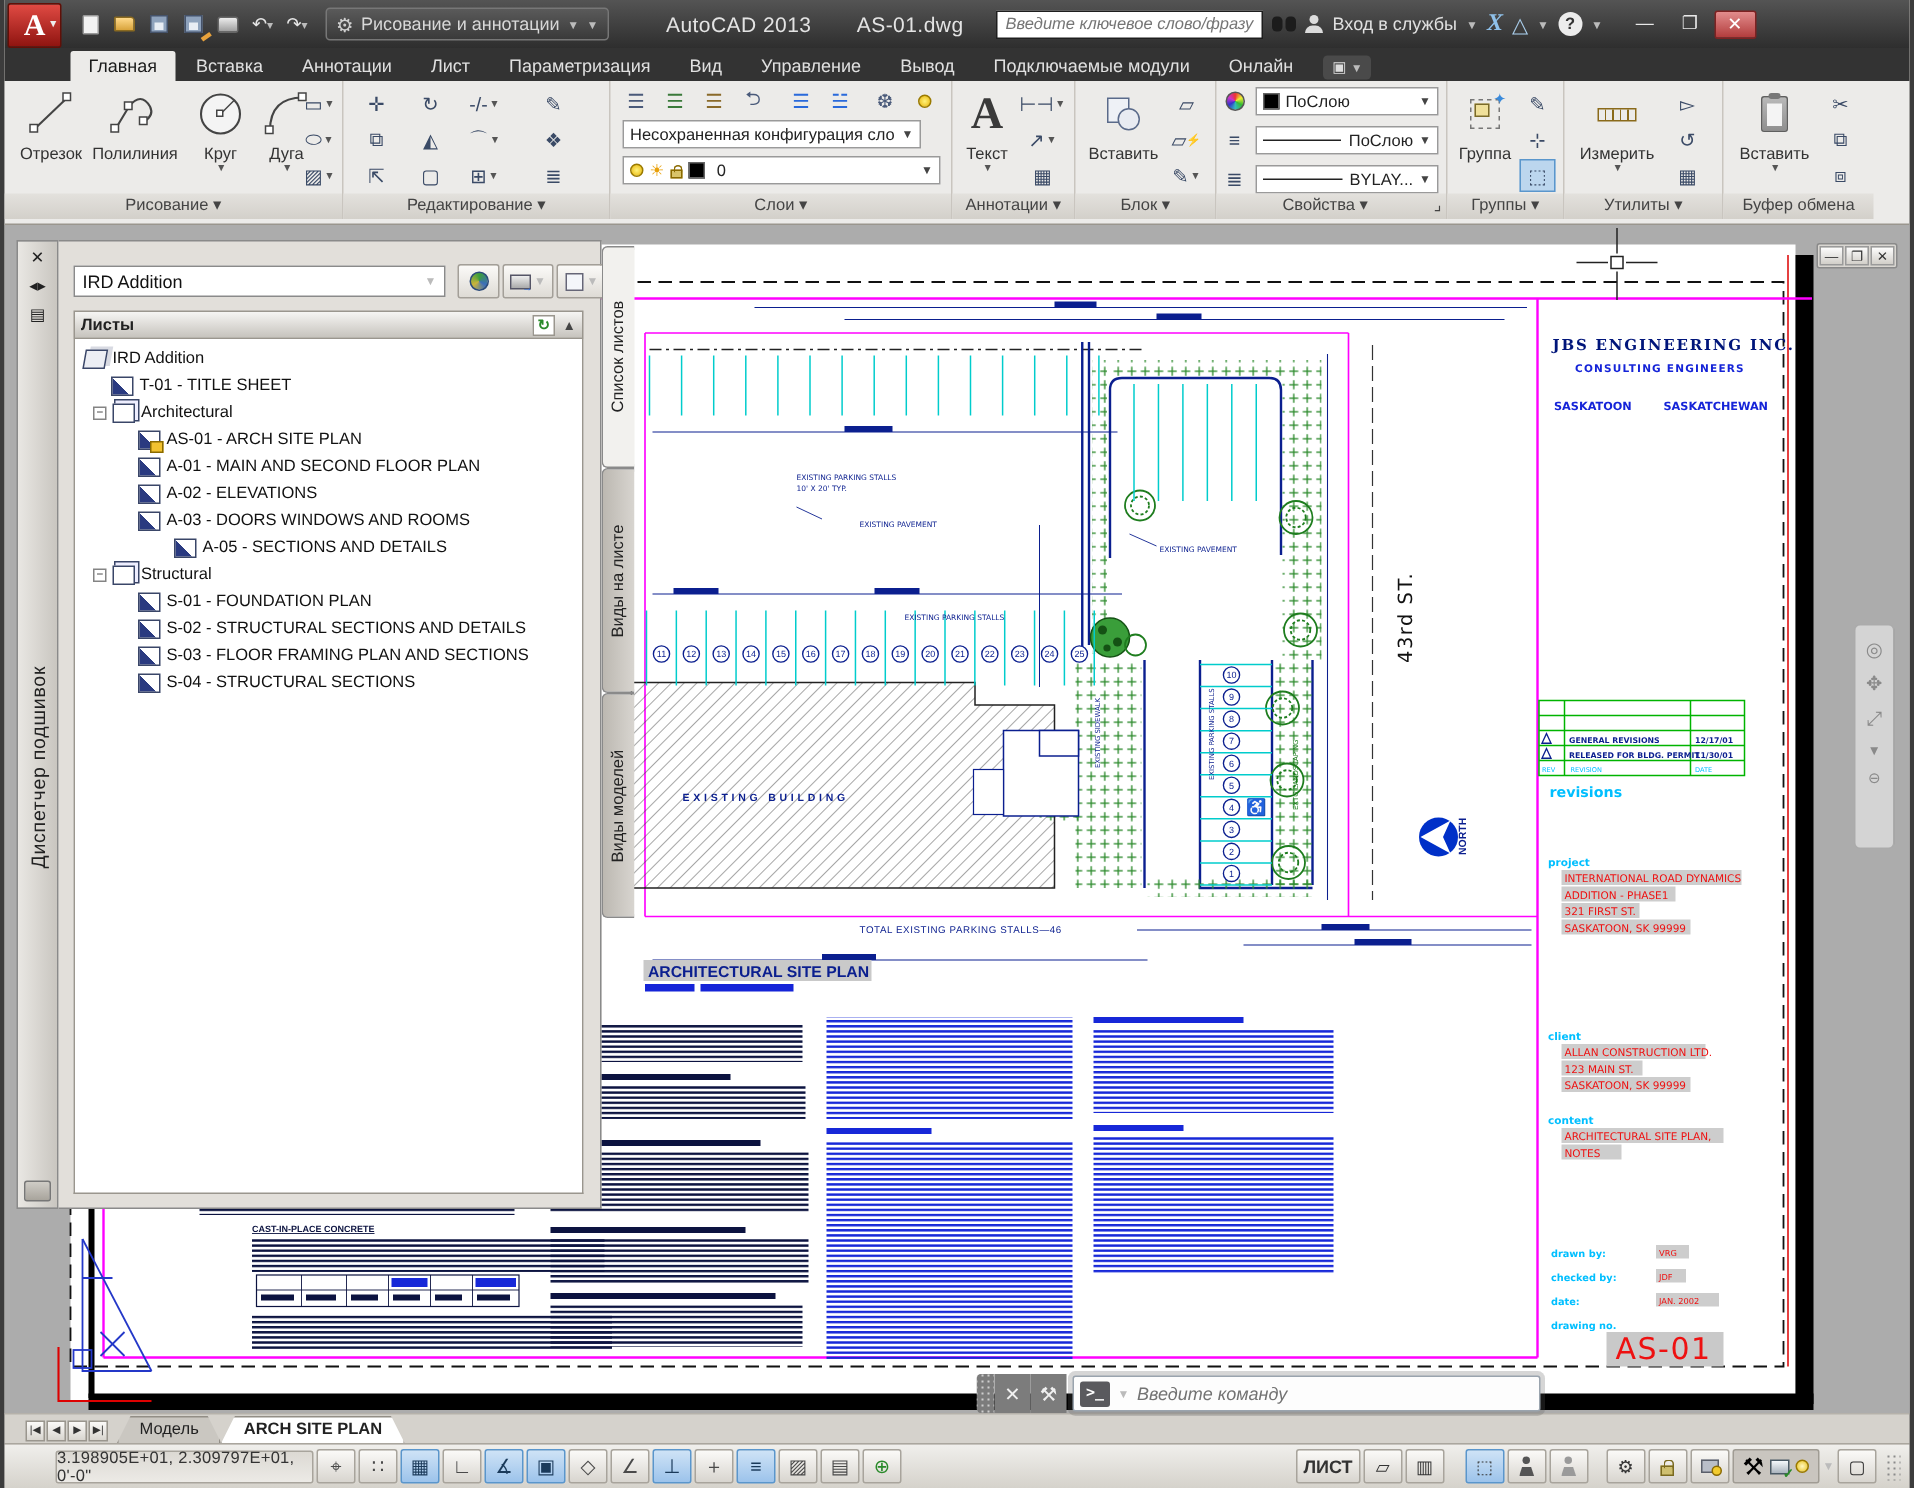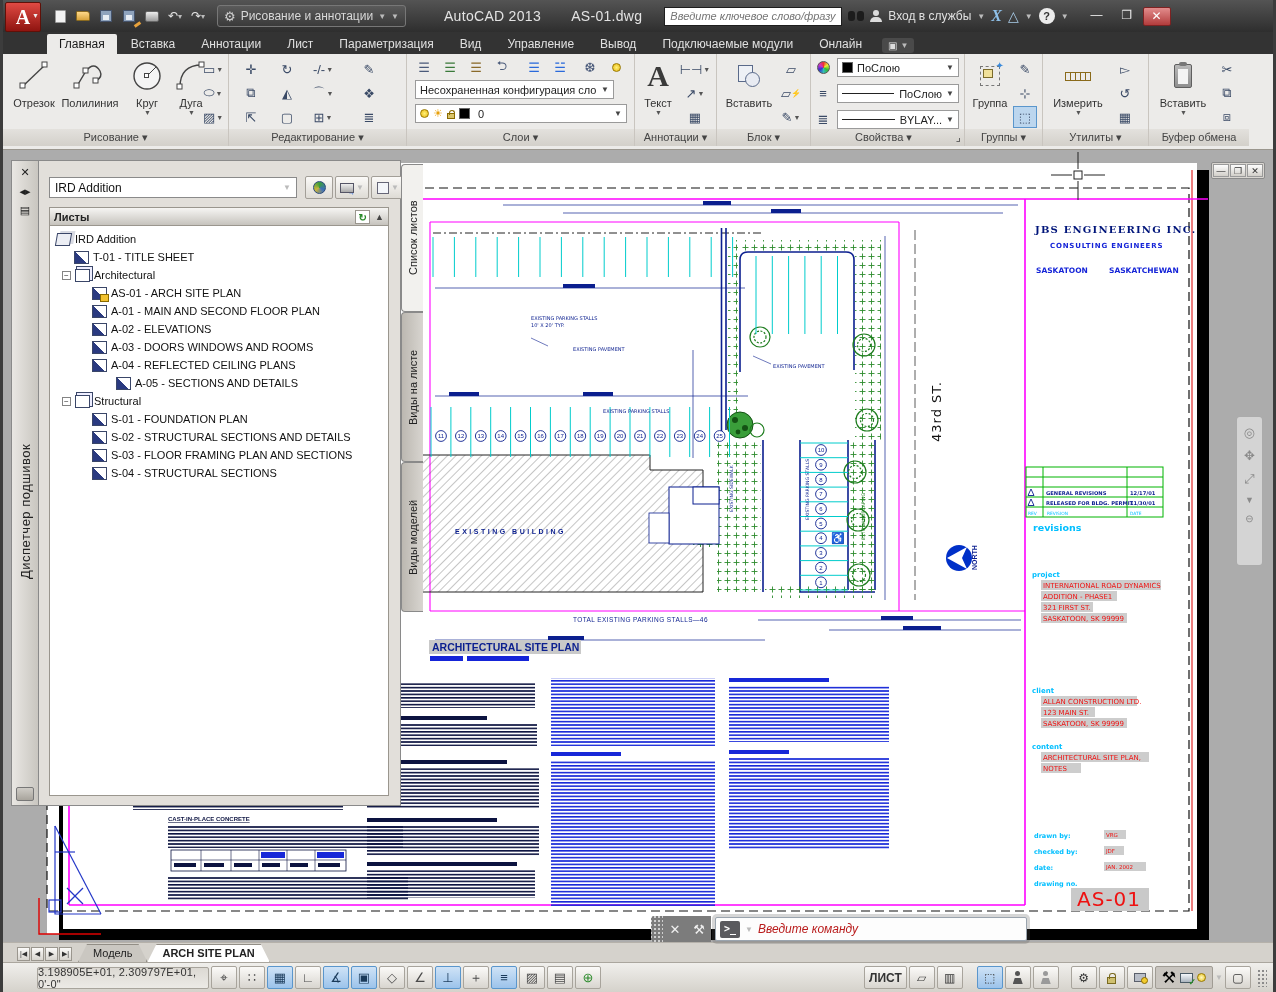"A-04 - REFLECTED CEILING PLANS" div.trow { html: <div> <span></span> <span>A-04 - REFLECTED CEILING PLANS</span> </div> -> none }
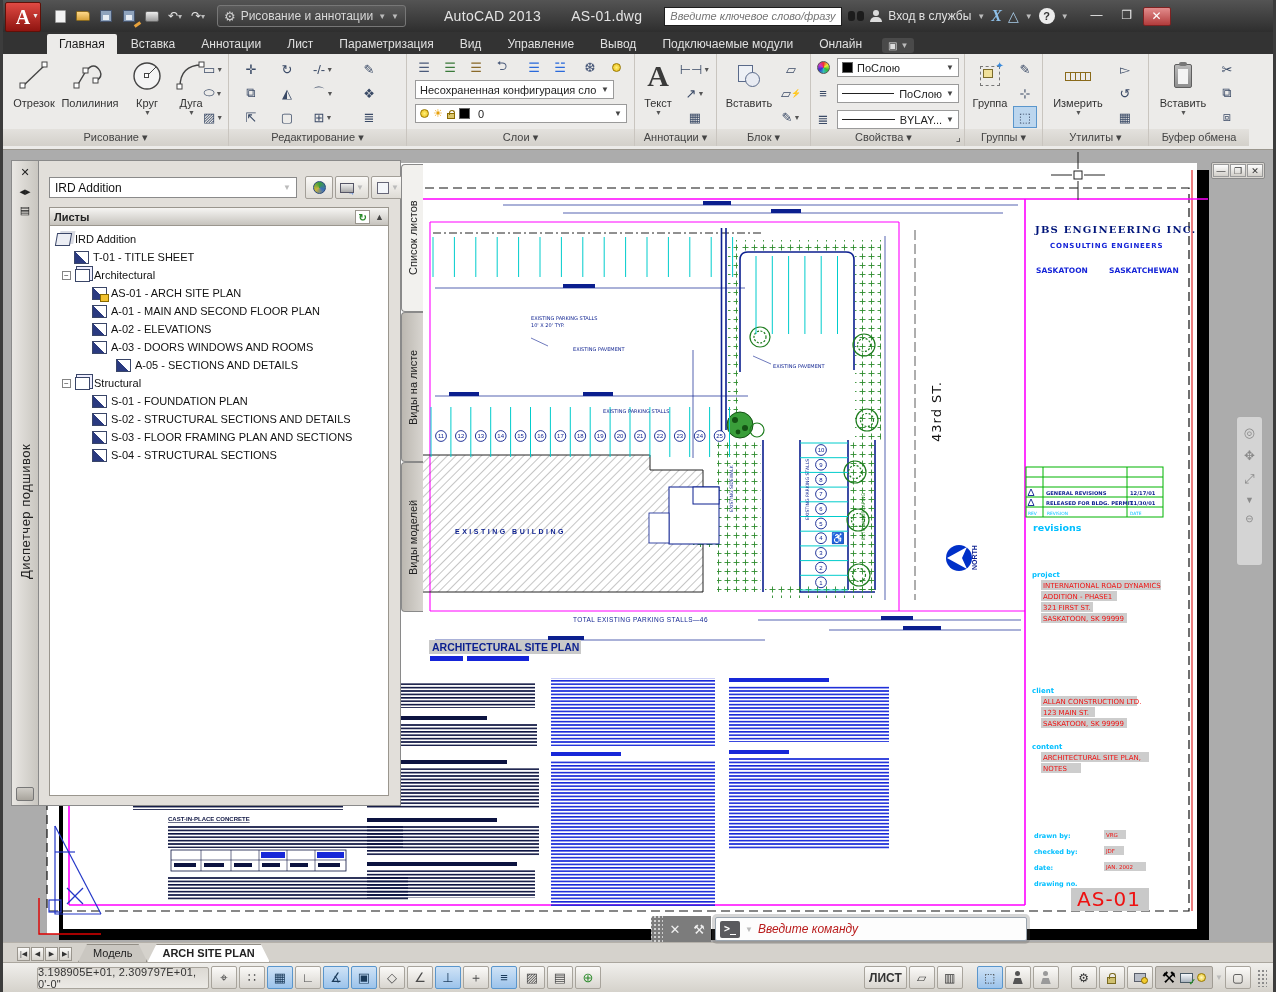"Введите команду" .cmd-ph { color: #b91c1c -> #737373 }
